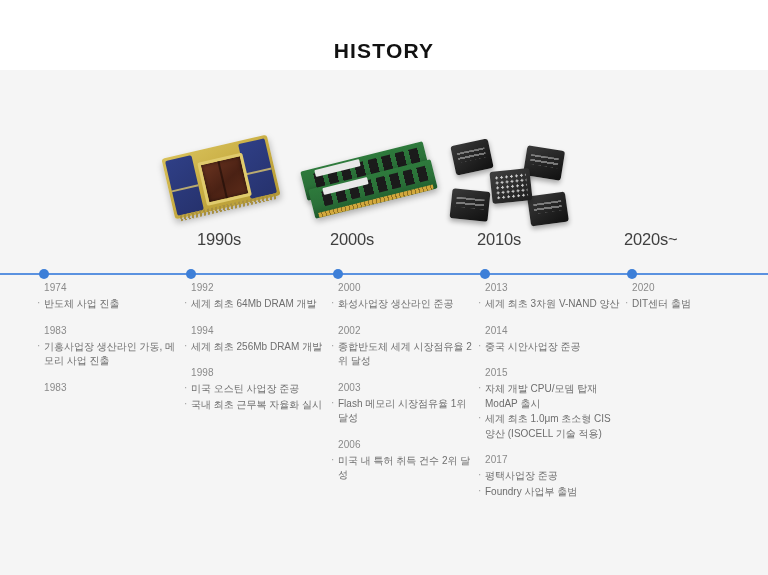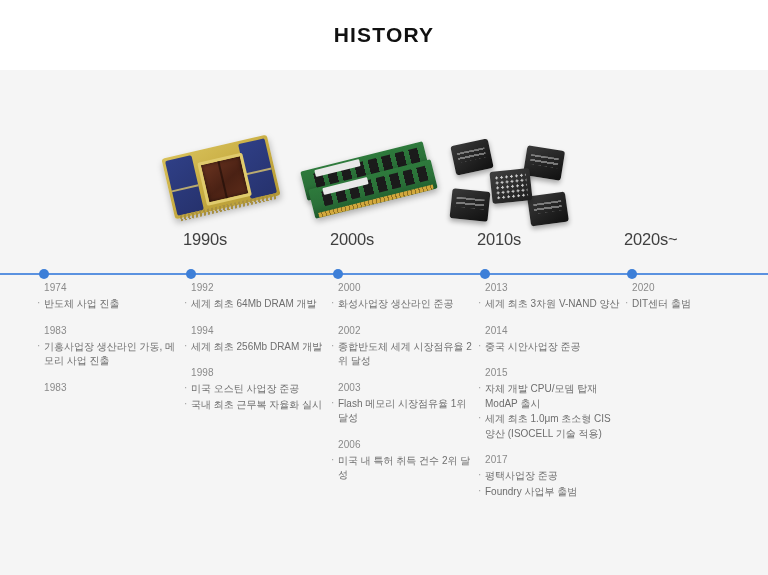"HISTORY" .title-bar { margin-top: none -> 16px }
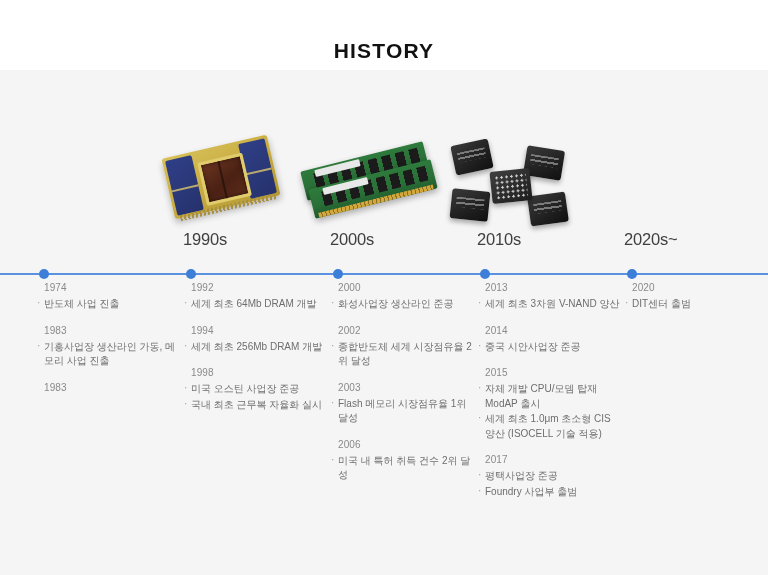"1990s" div.decade-label { left: 183px -> 197px }
